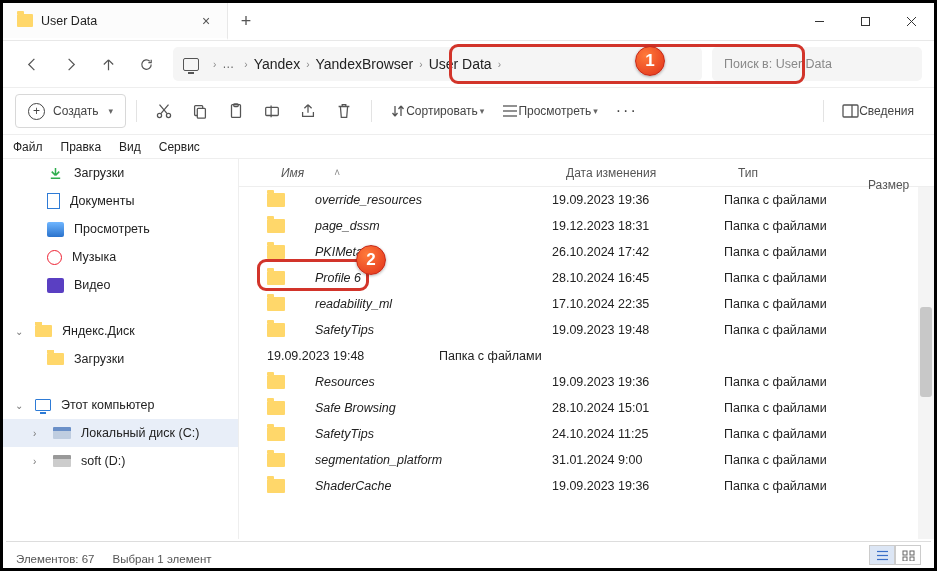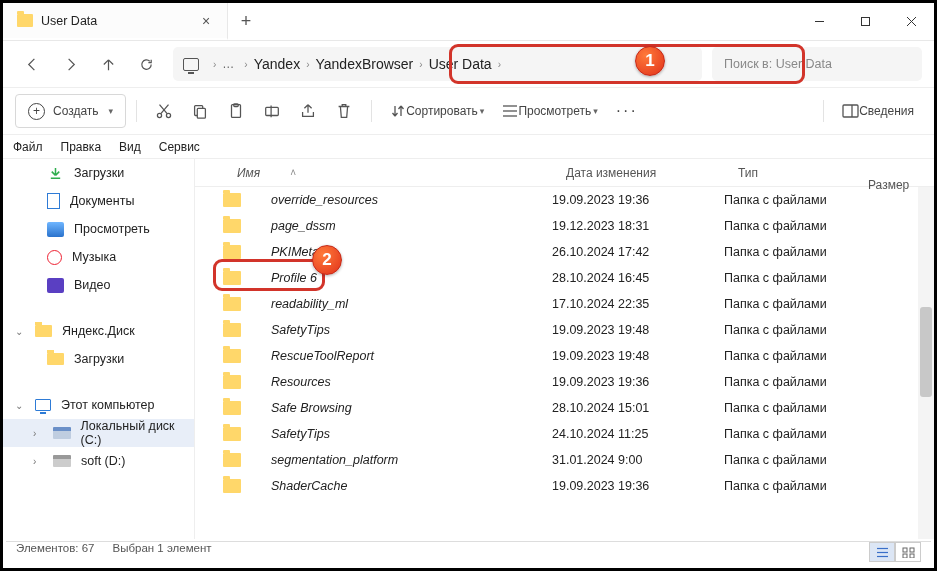"Загрузки" .side { width: 192px -> 236px }
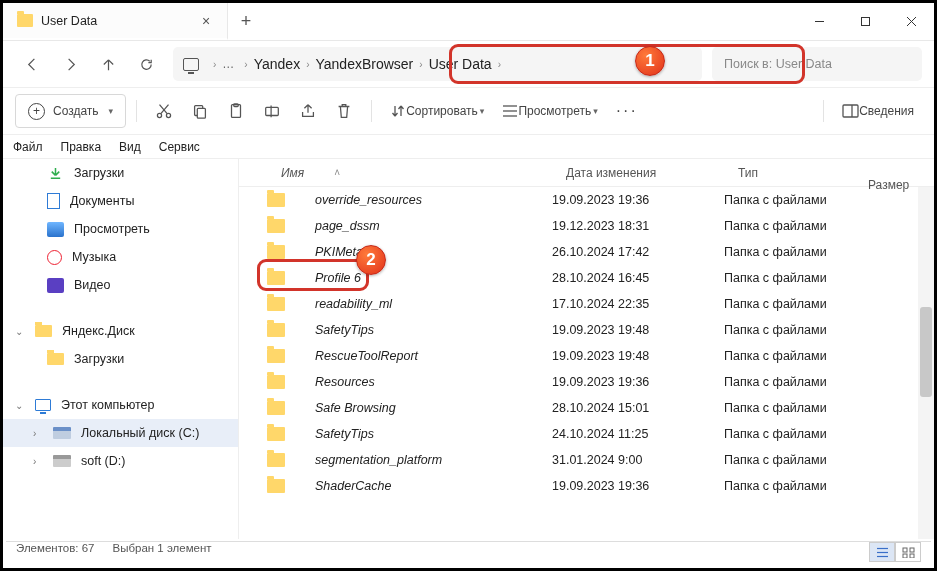"RescueToolReport" div.col-name { html: <div> <span></span> <span>RescueToolReport</span> </div> -> none }
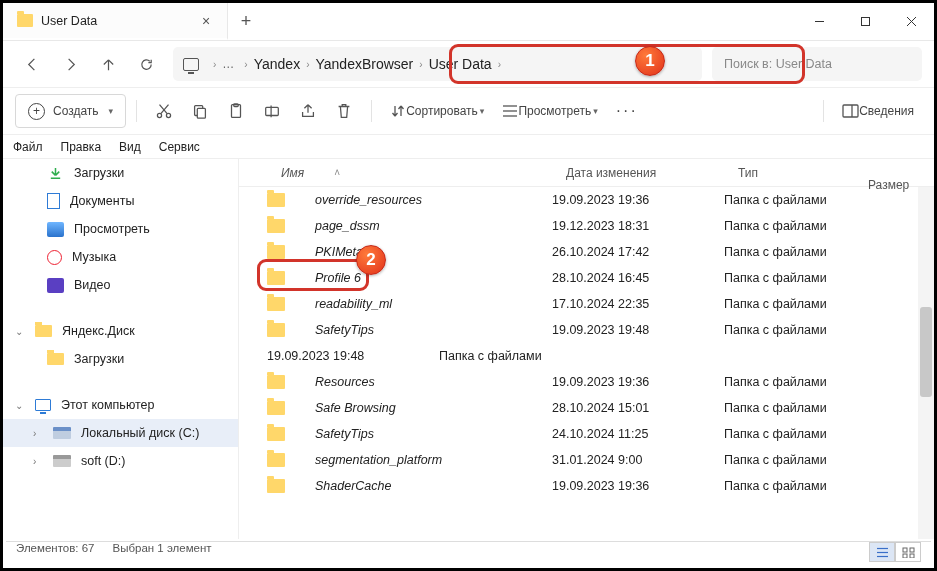"Элементов: 67" .status { align-items: flex-start -> flex-end }
